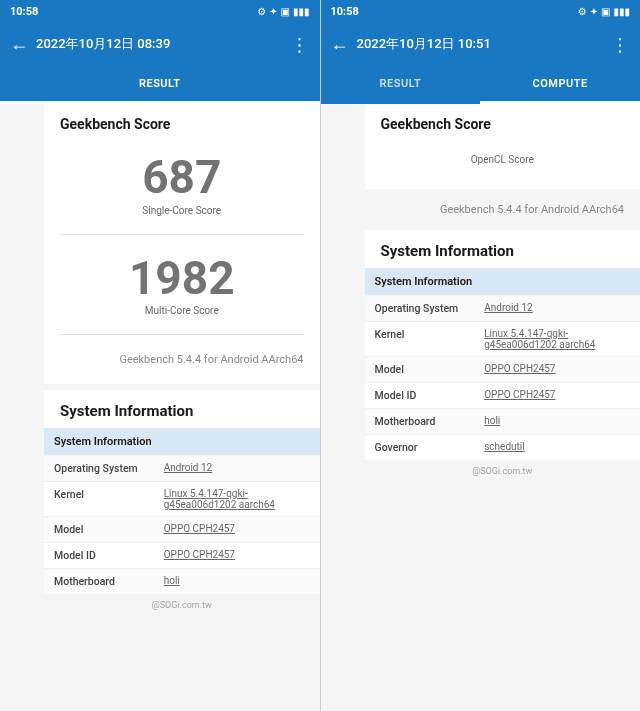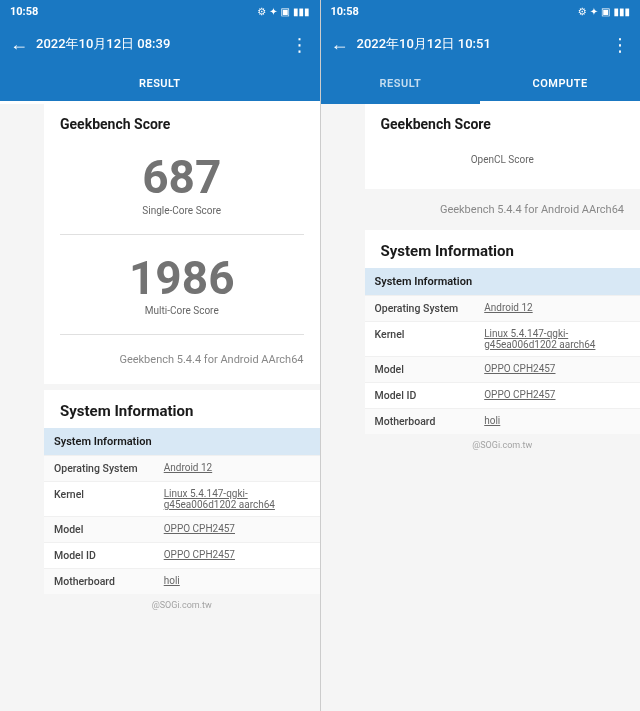"1986" div.score-number { text: 1986 -> 1982 }
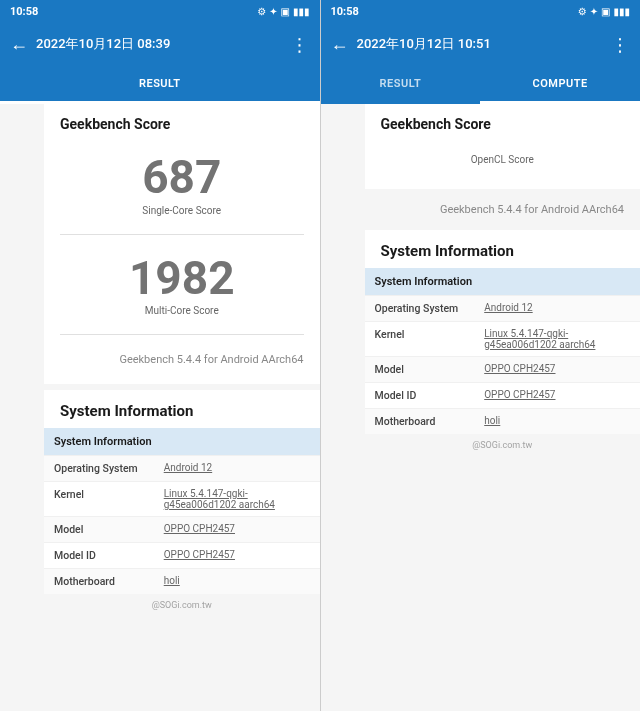"Governor" tr.info-row { html: none -> <tr> <td>Governor</td> <td>schedutil</td> </tr> }
